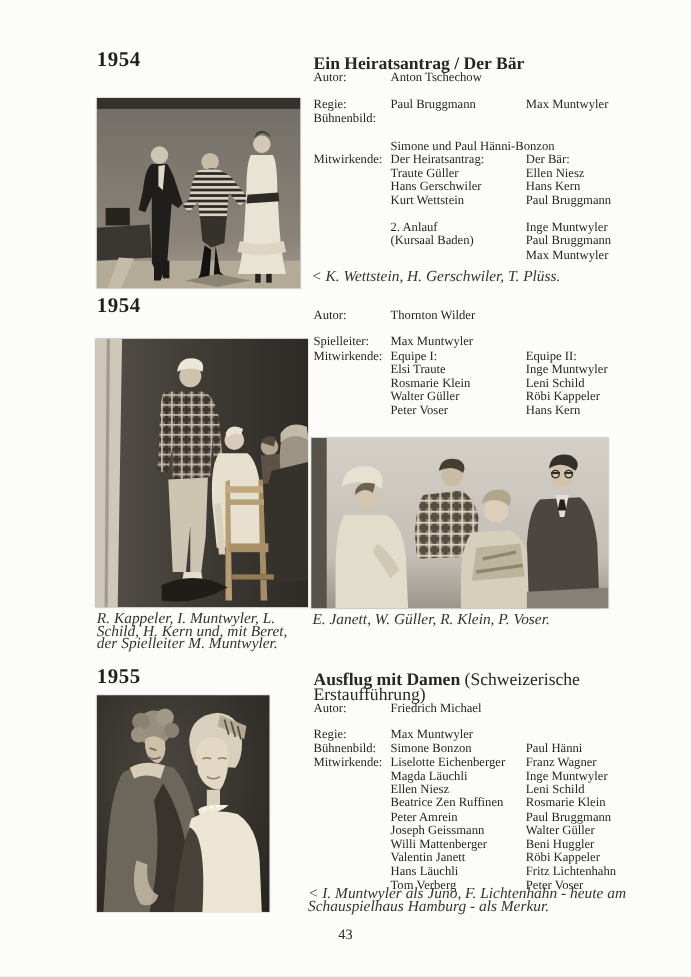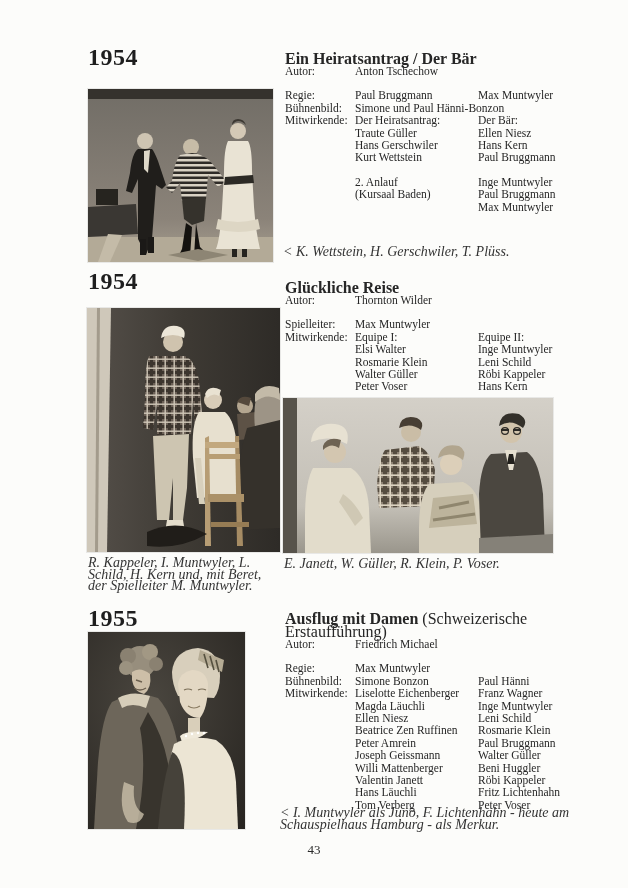"1954" .year { font-size: 24px -> 19px }
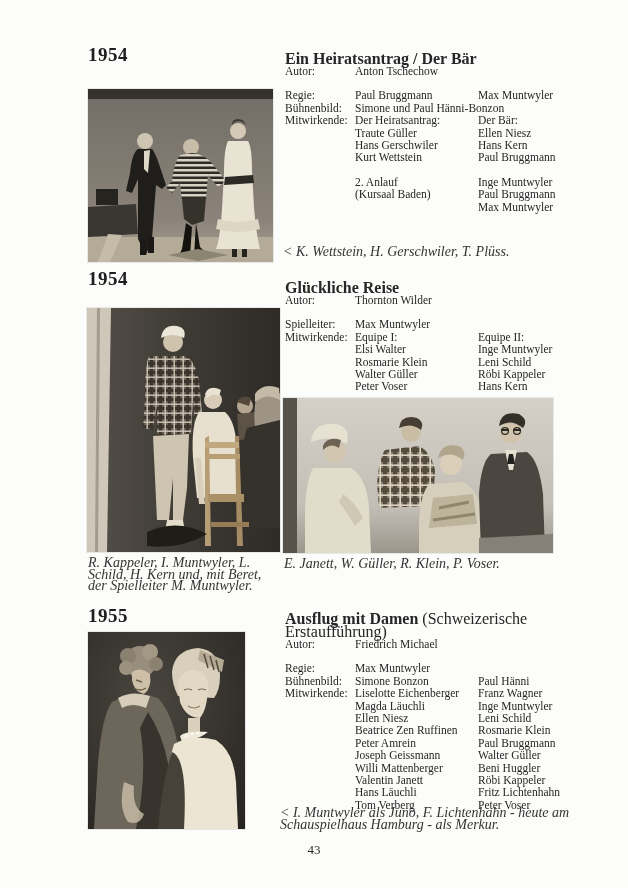"Simone und Paul Hänni-Bonzon" .cr-row.wide .cr-c1 { margin-top: none -> 25px }
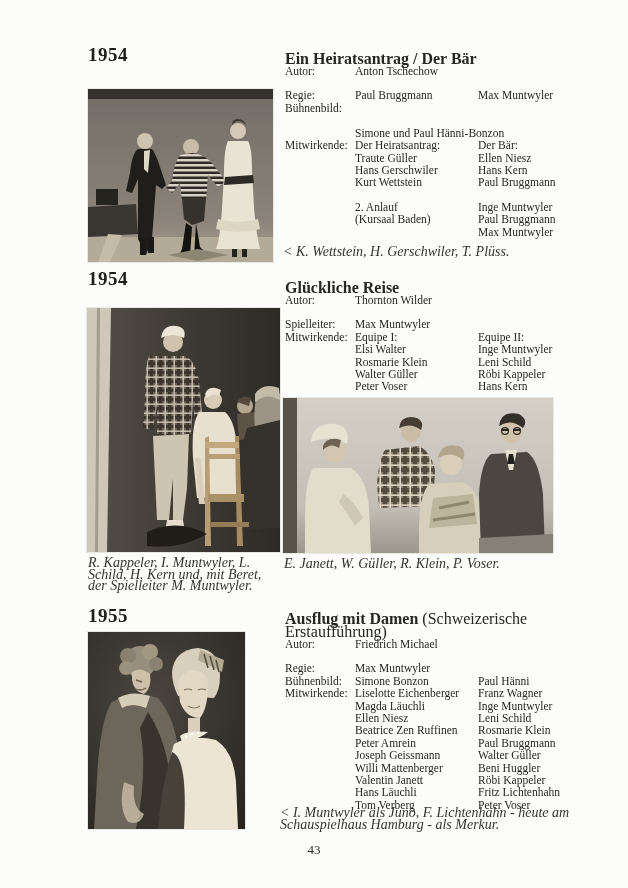"Glückliche Reise" div.sec-title { html: <div><span>Glückliche Reise</span><span></span></div> -> none }
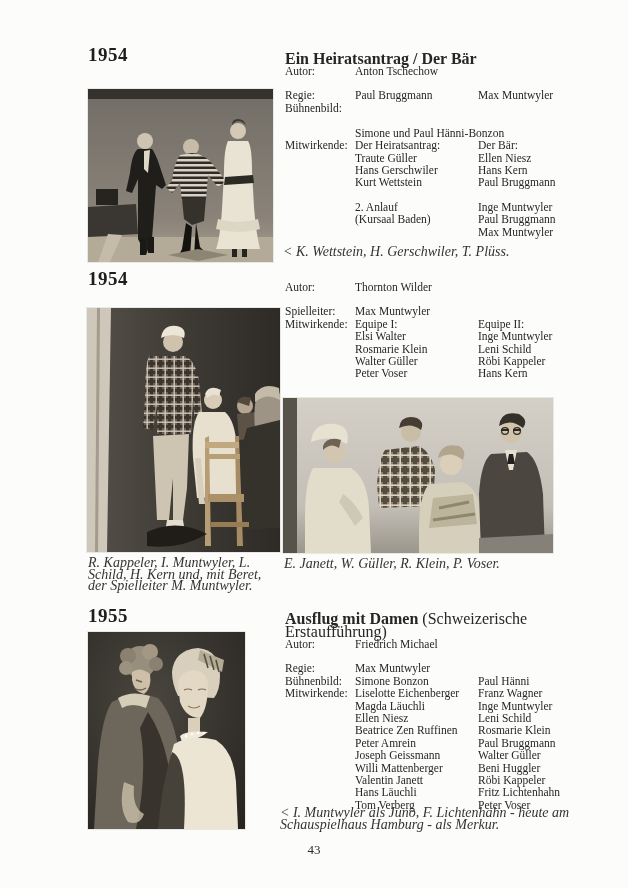"Elsi Walter" span.cr-c1 { text: Walter -> Traute }
